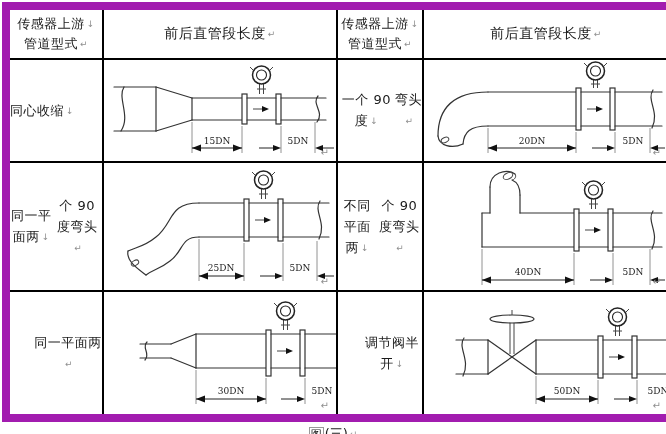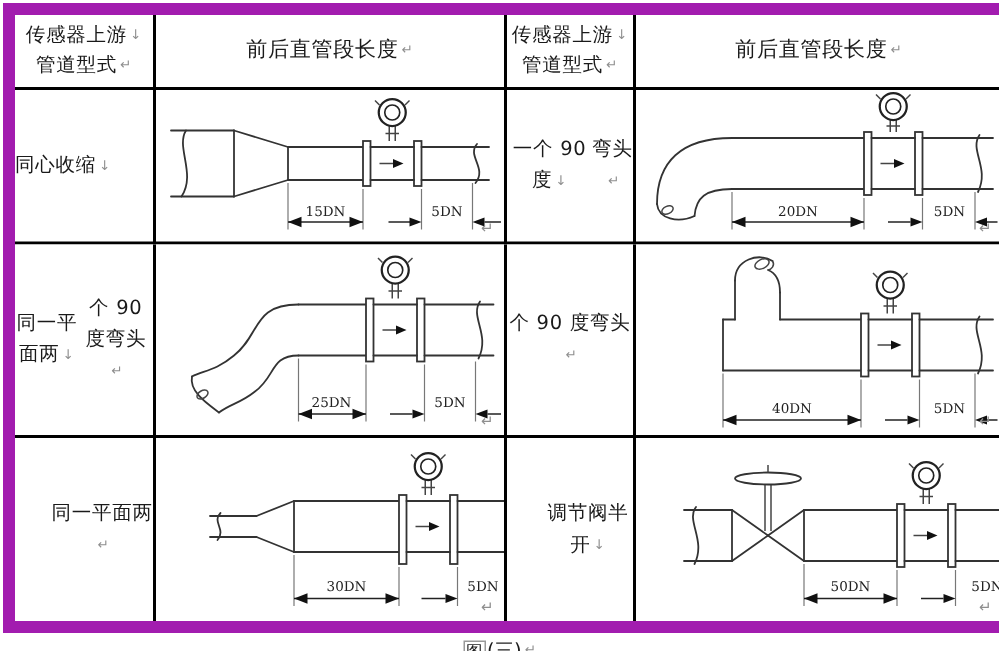"不同平面两 ↓" div { html: none -> <div><span>不同平面两</span><span>↓</span></div> }
